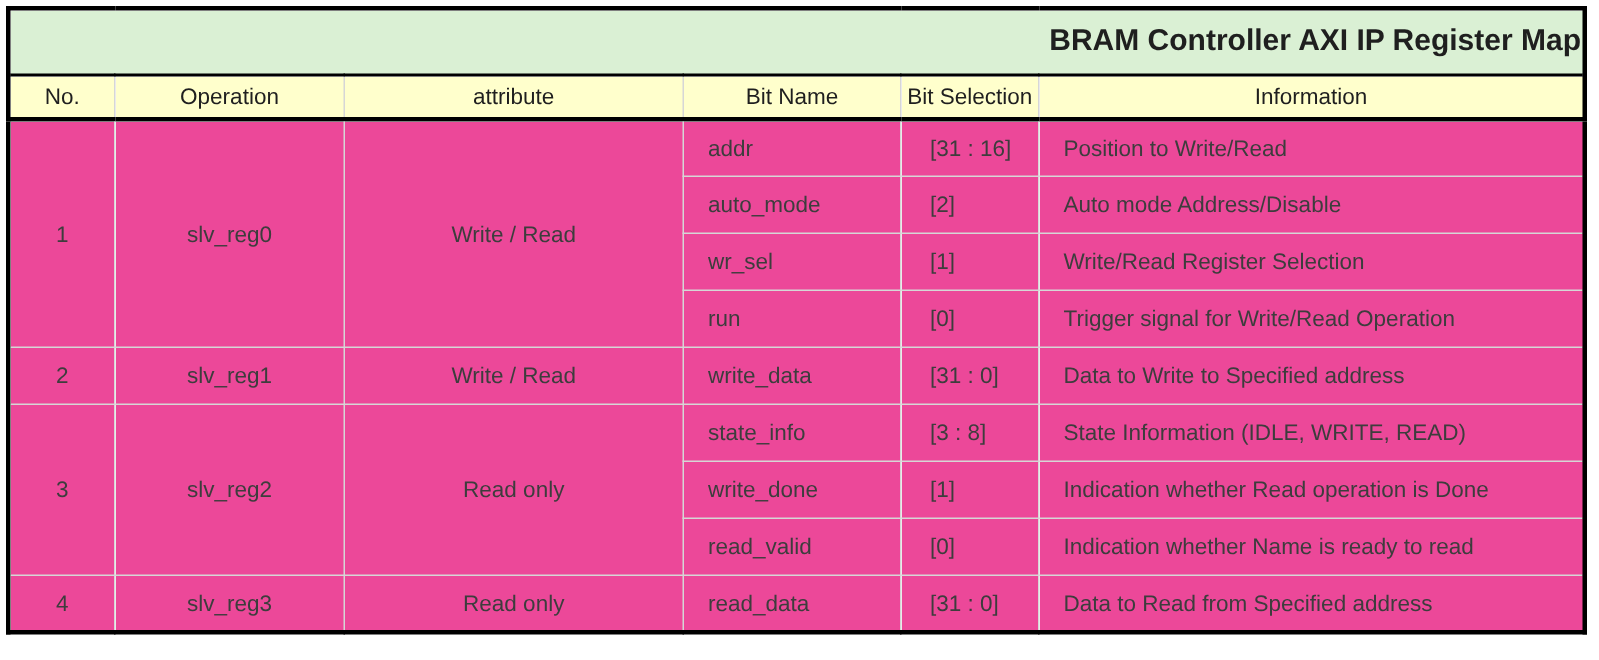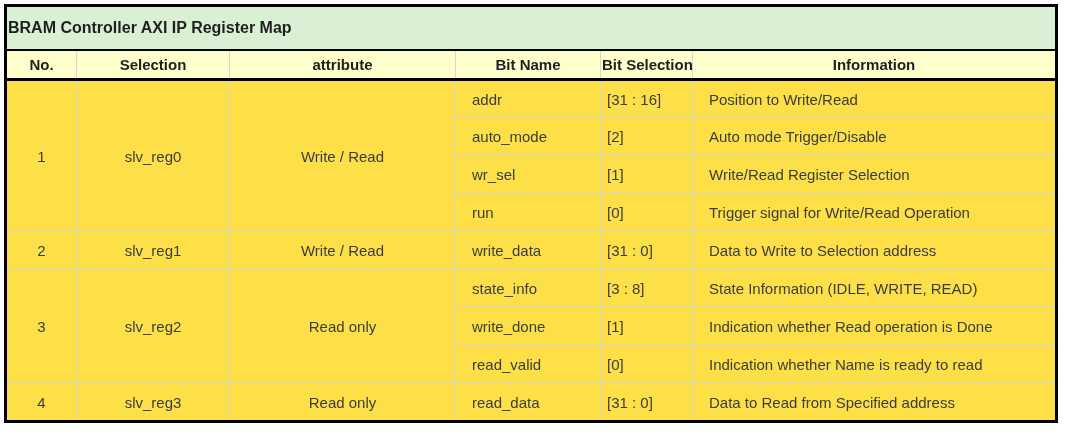"BRAM Controller AXI IP Register" tr.title-row th { font-size: 16px -> 20px; text-align: left -> right }
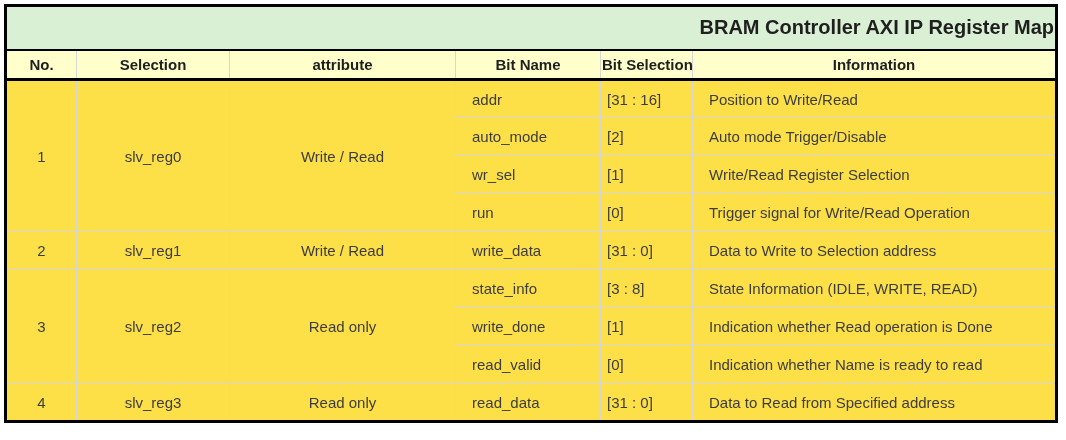"No." tr.header-row th { font-weight: bold -> normal }
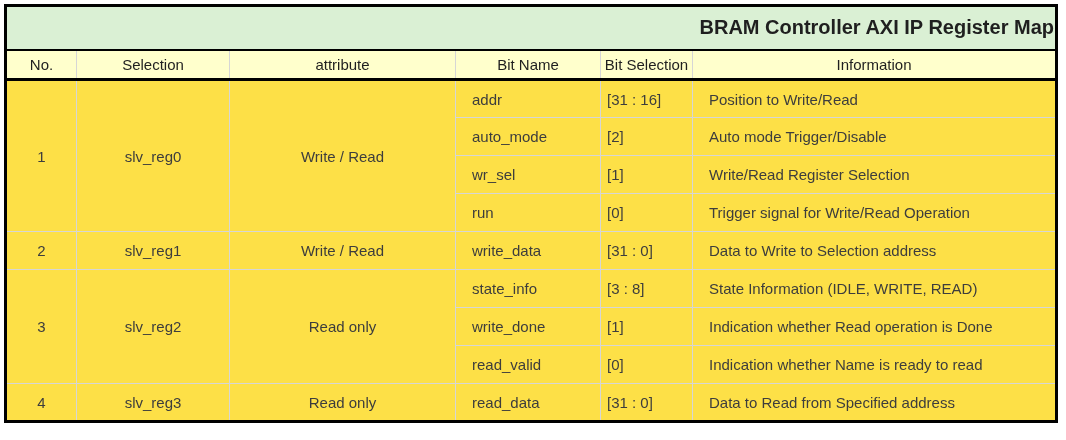"Selection" th { text: Selection -> Operation }
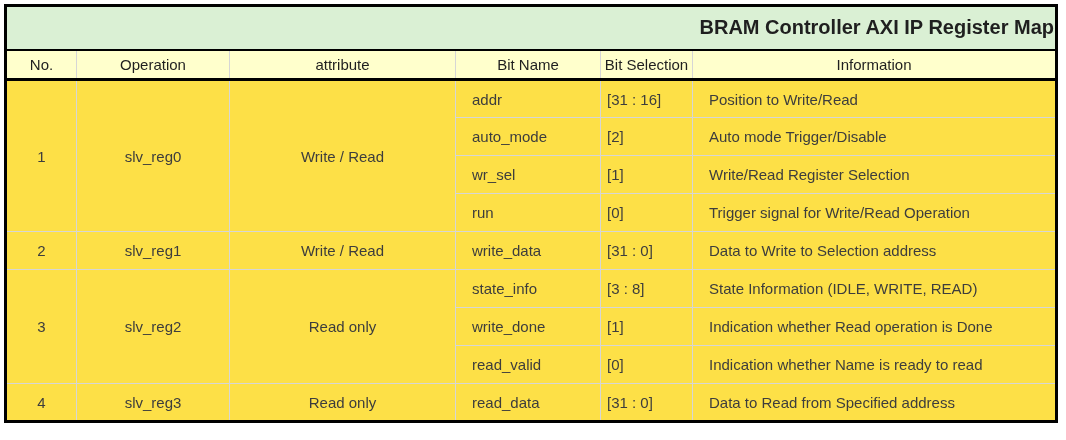"addr" tbody td { background: #fde047 -> #ec4899 }
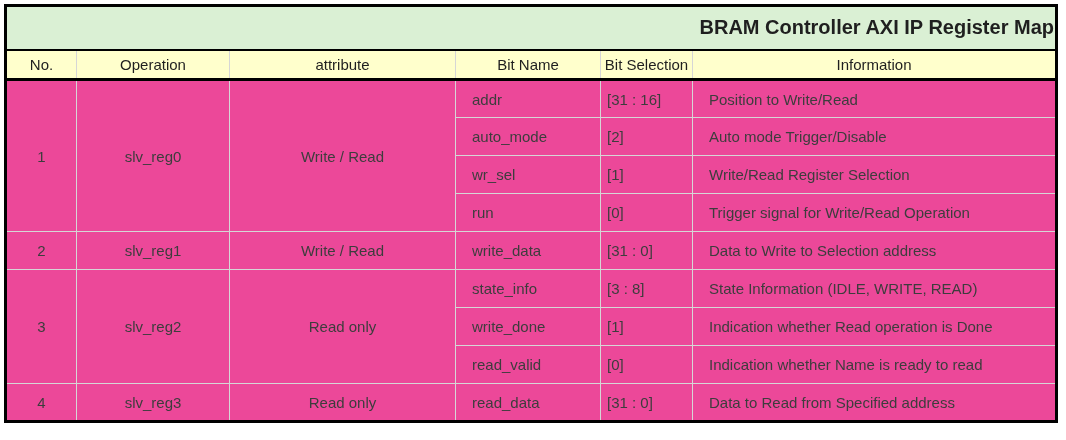"[31 : 16]" td.c-pos { padding-left: 6px -> 19px }
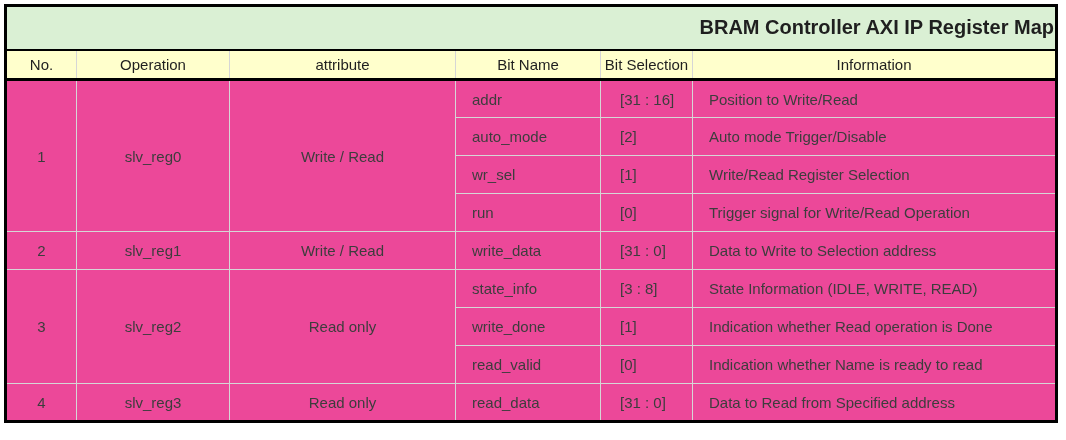"Auto mode Trigger/Disable" td.c-left { text: Trigger/Disable -> Address/Disable }
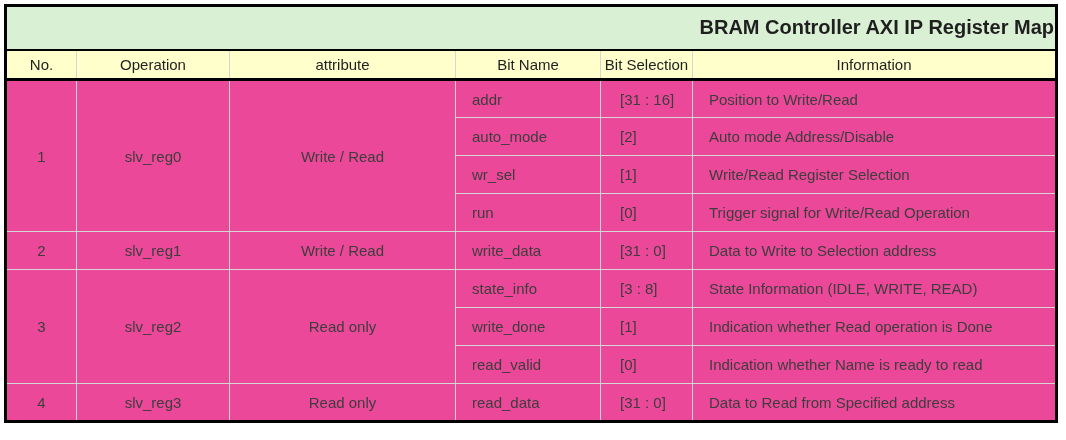"Data to Write to Selection" td.c-left { text: Selection -> Specified }
